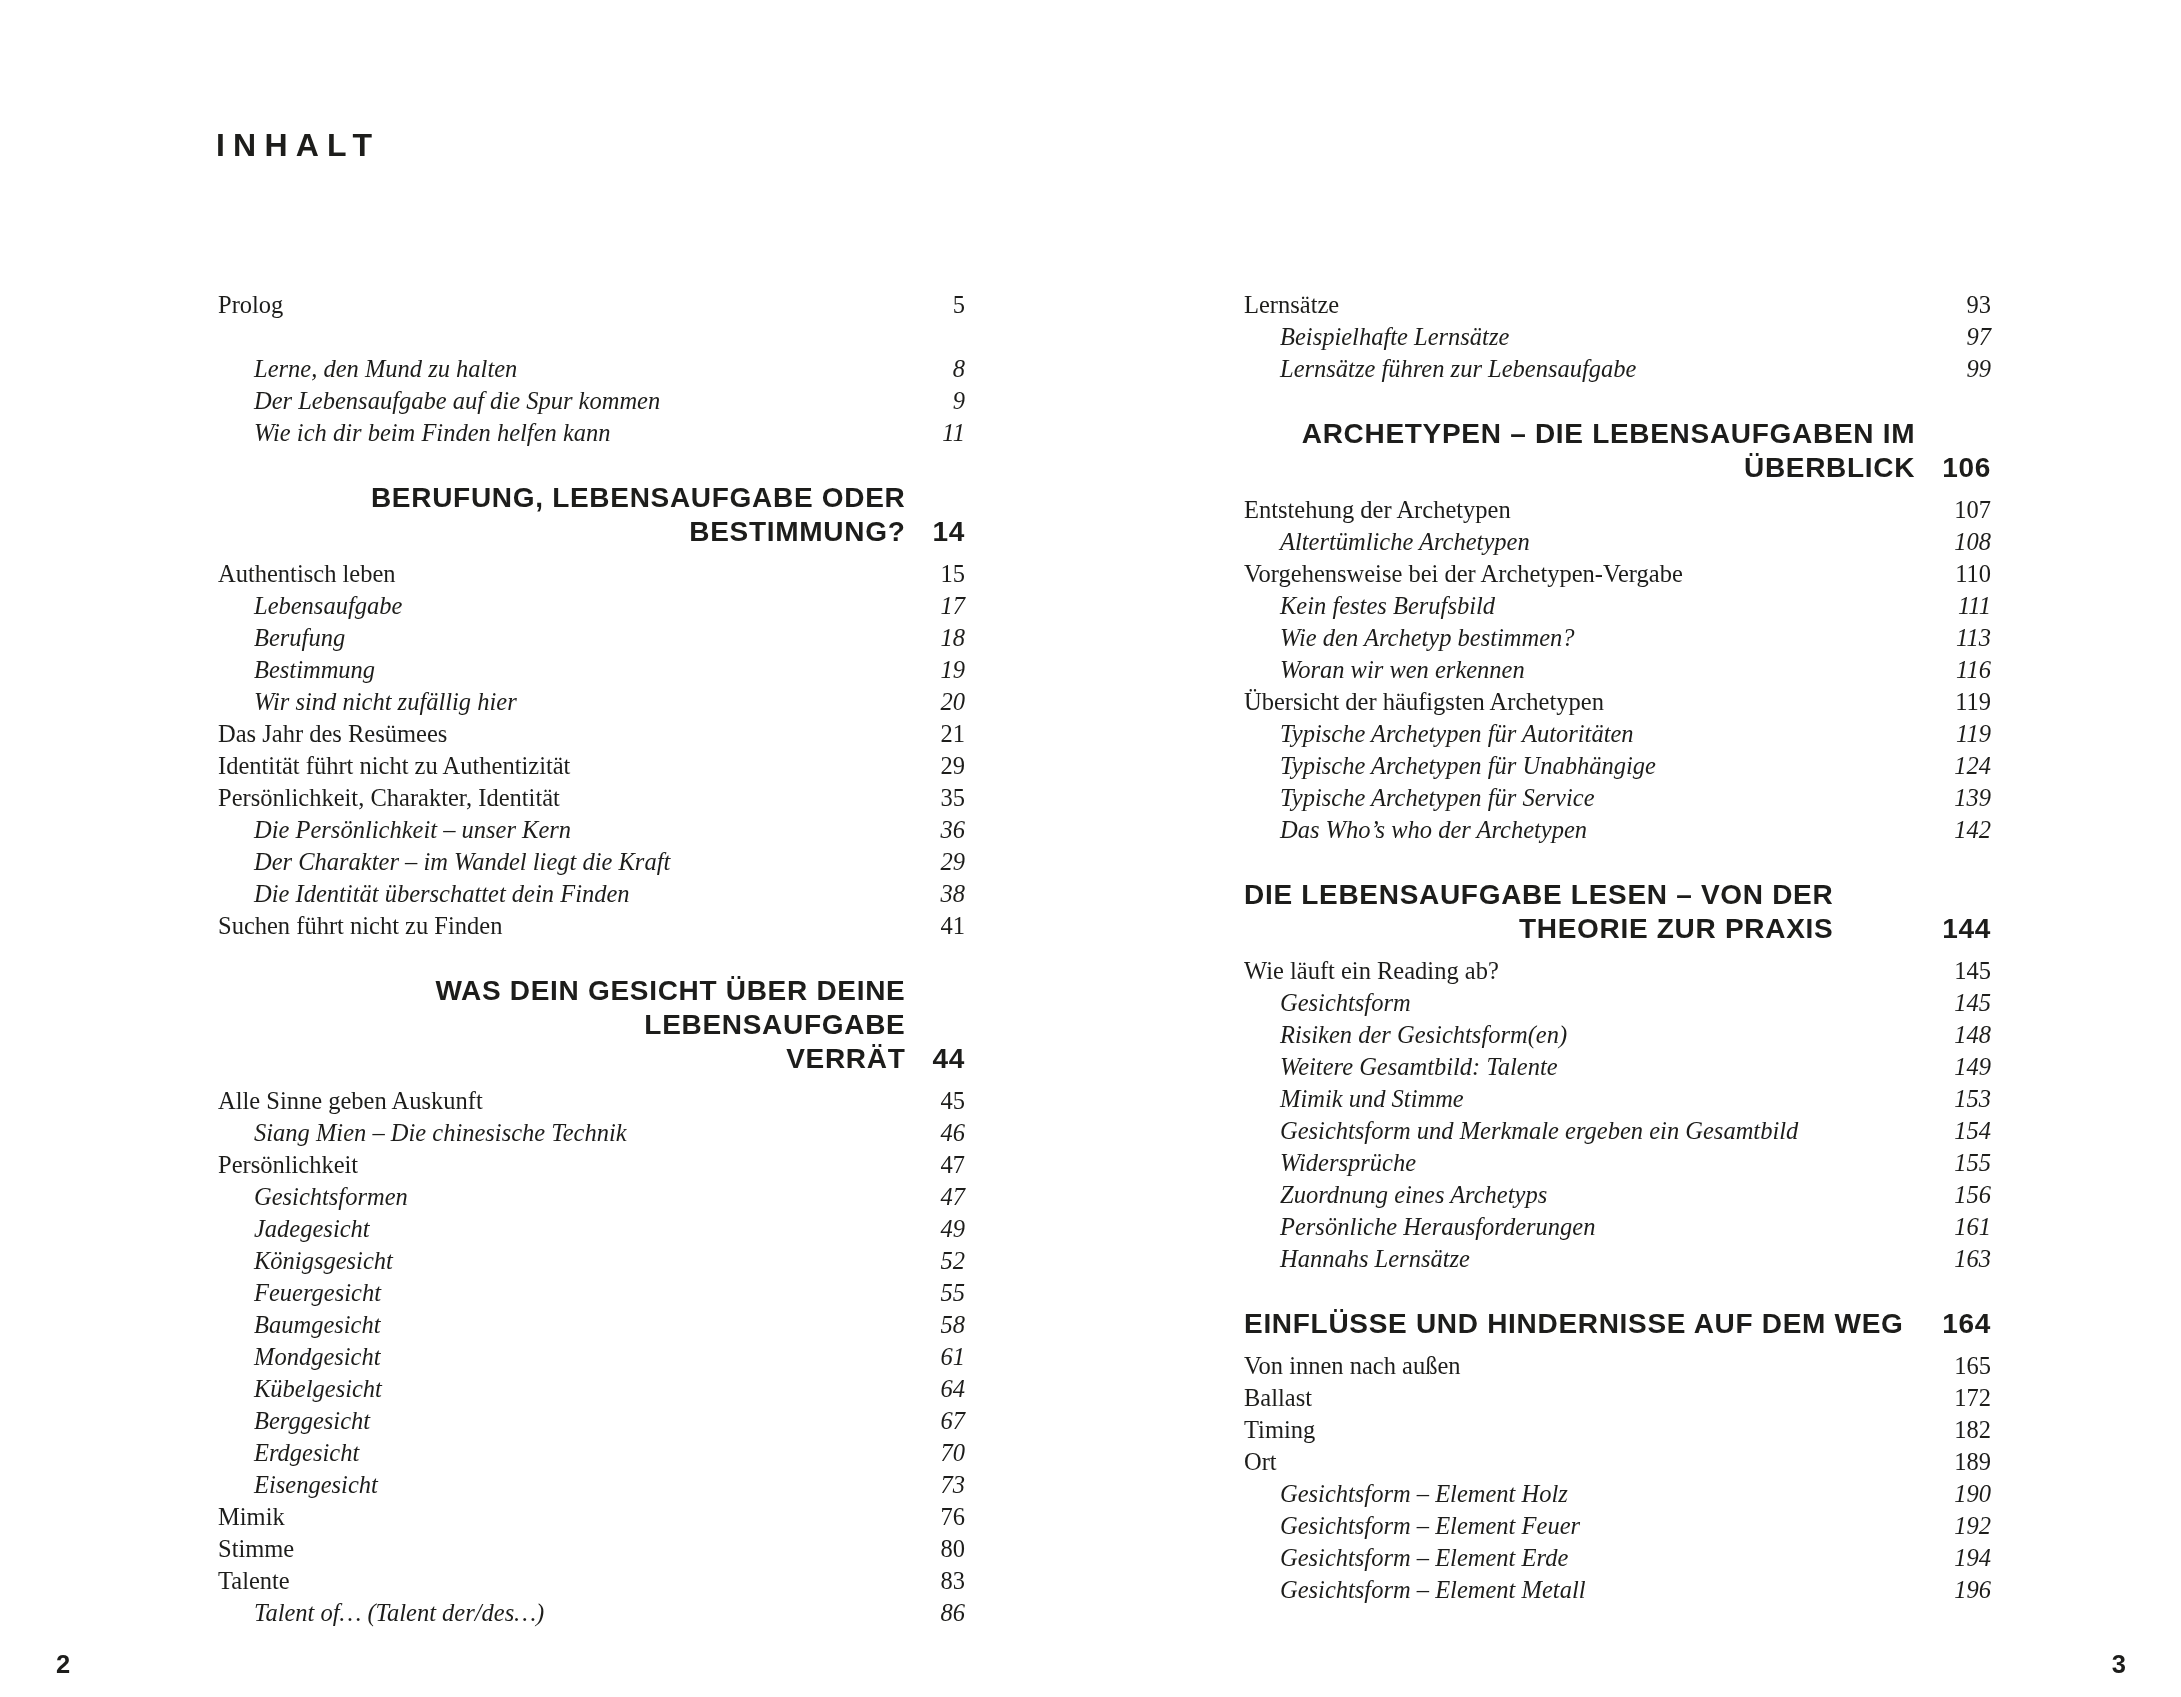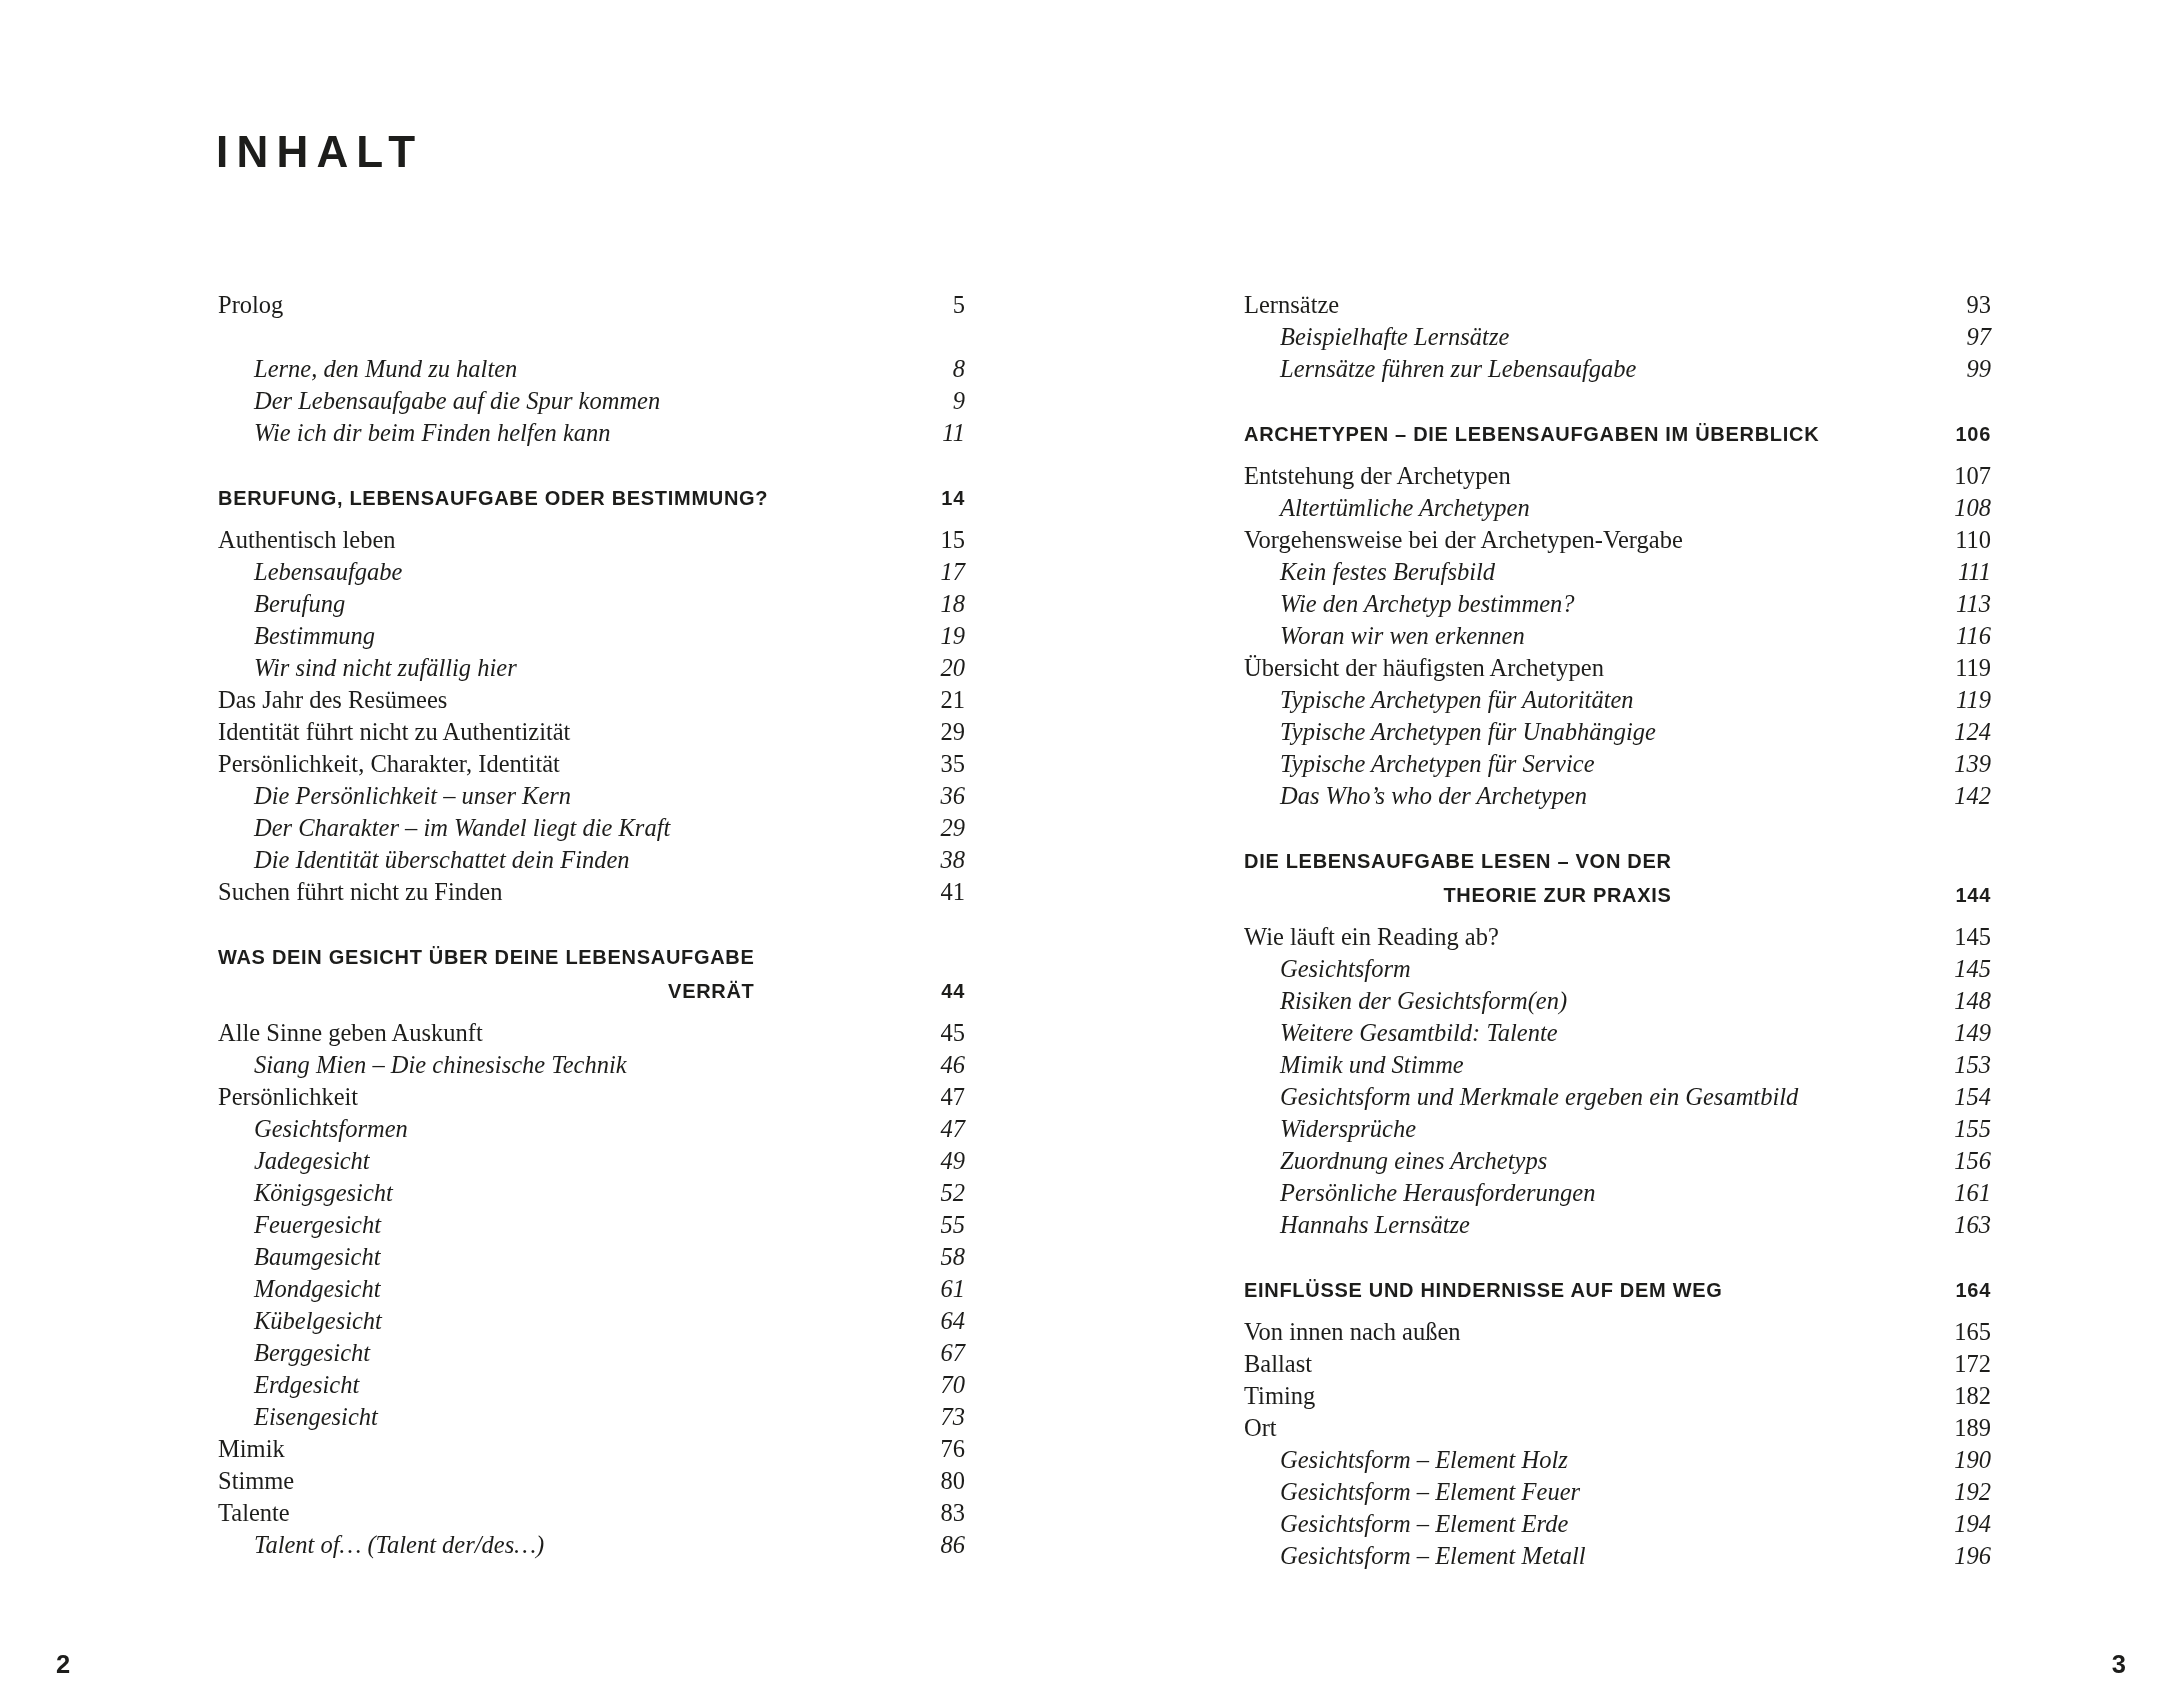"INHALT" .title { font-size: 44px -> 32px }
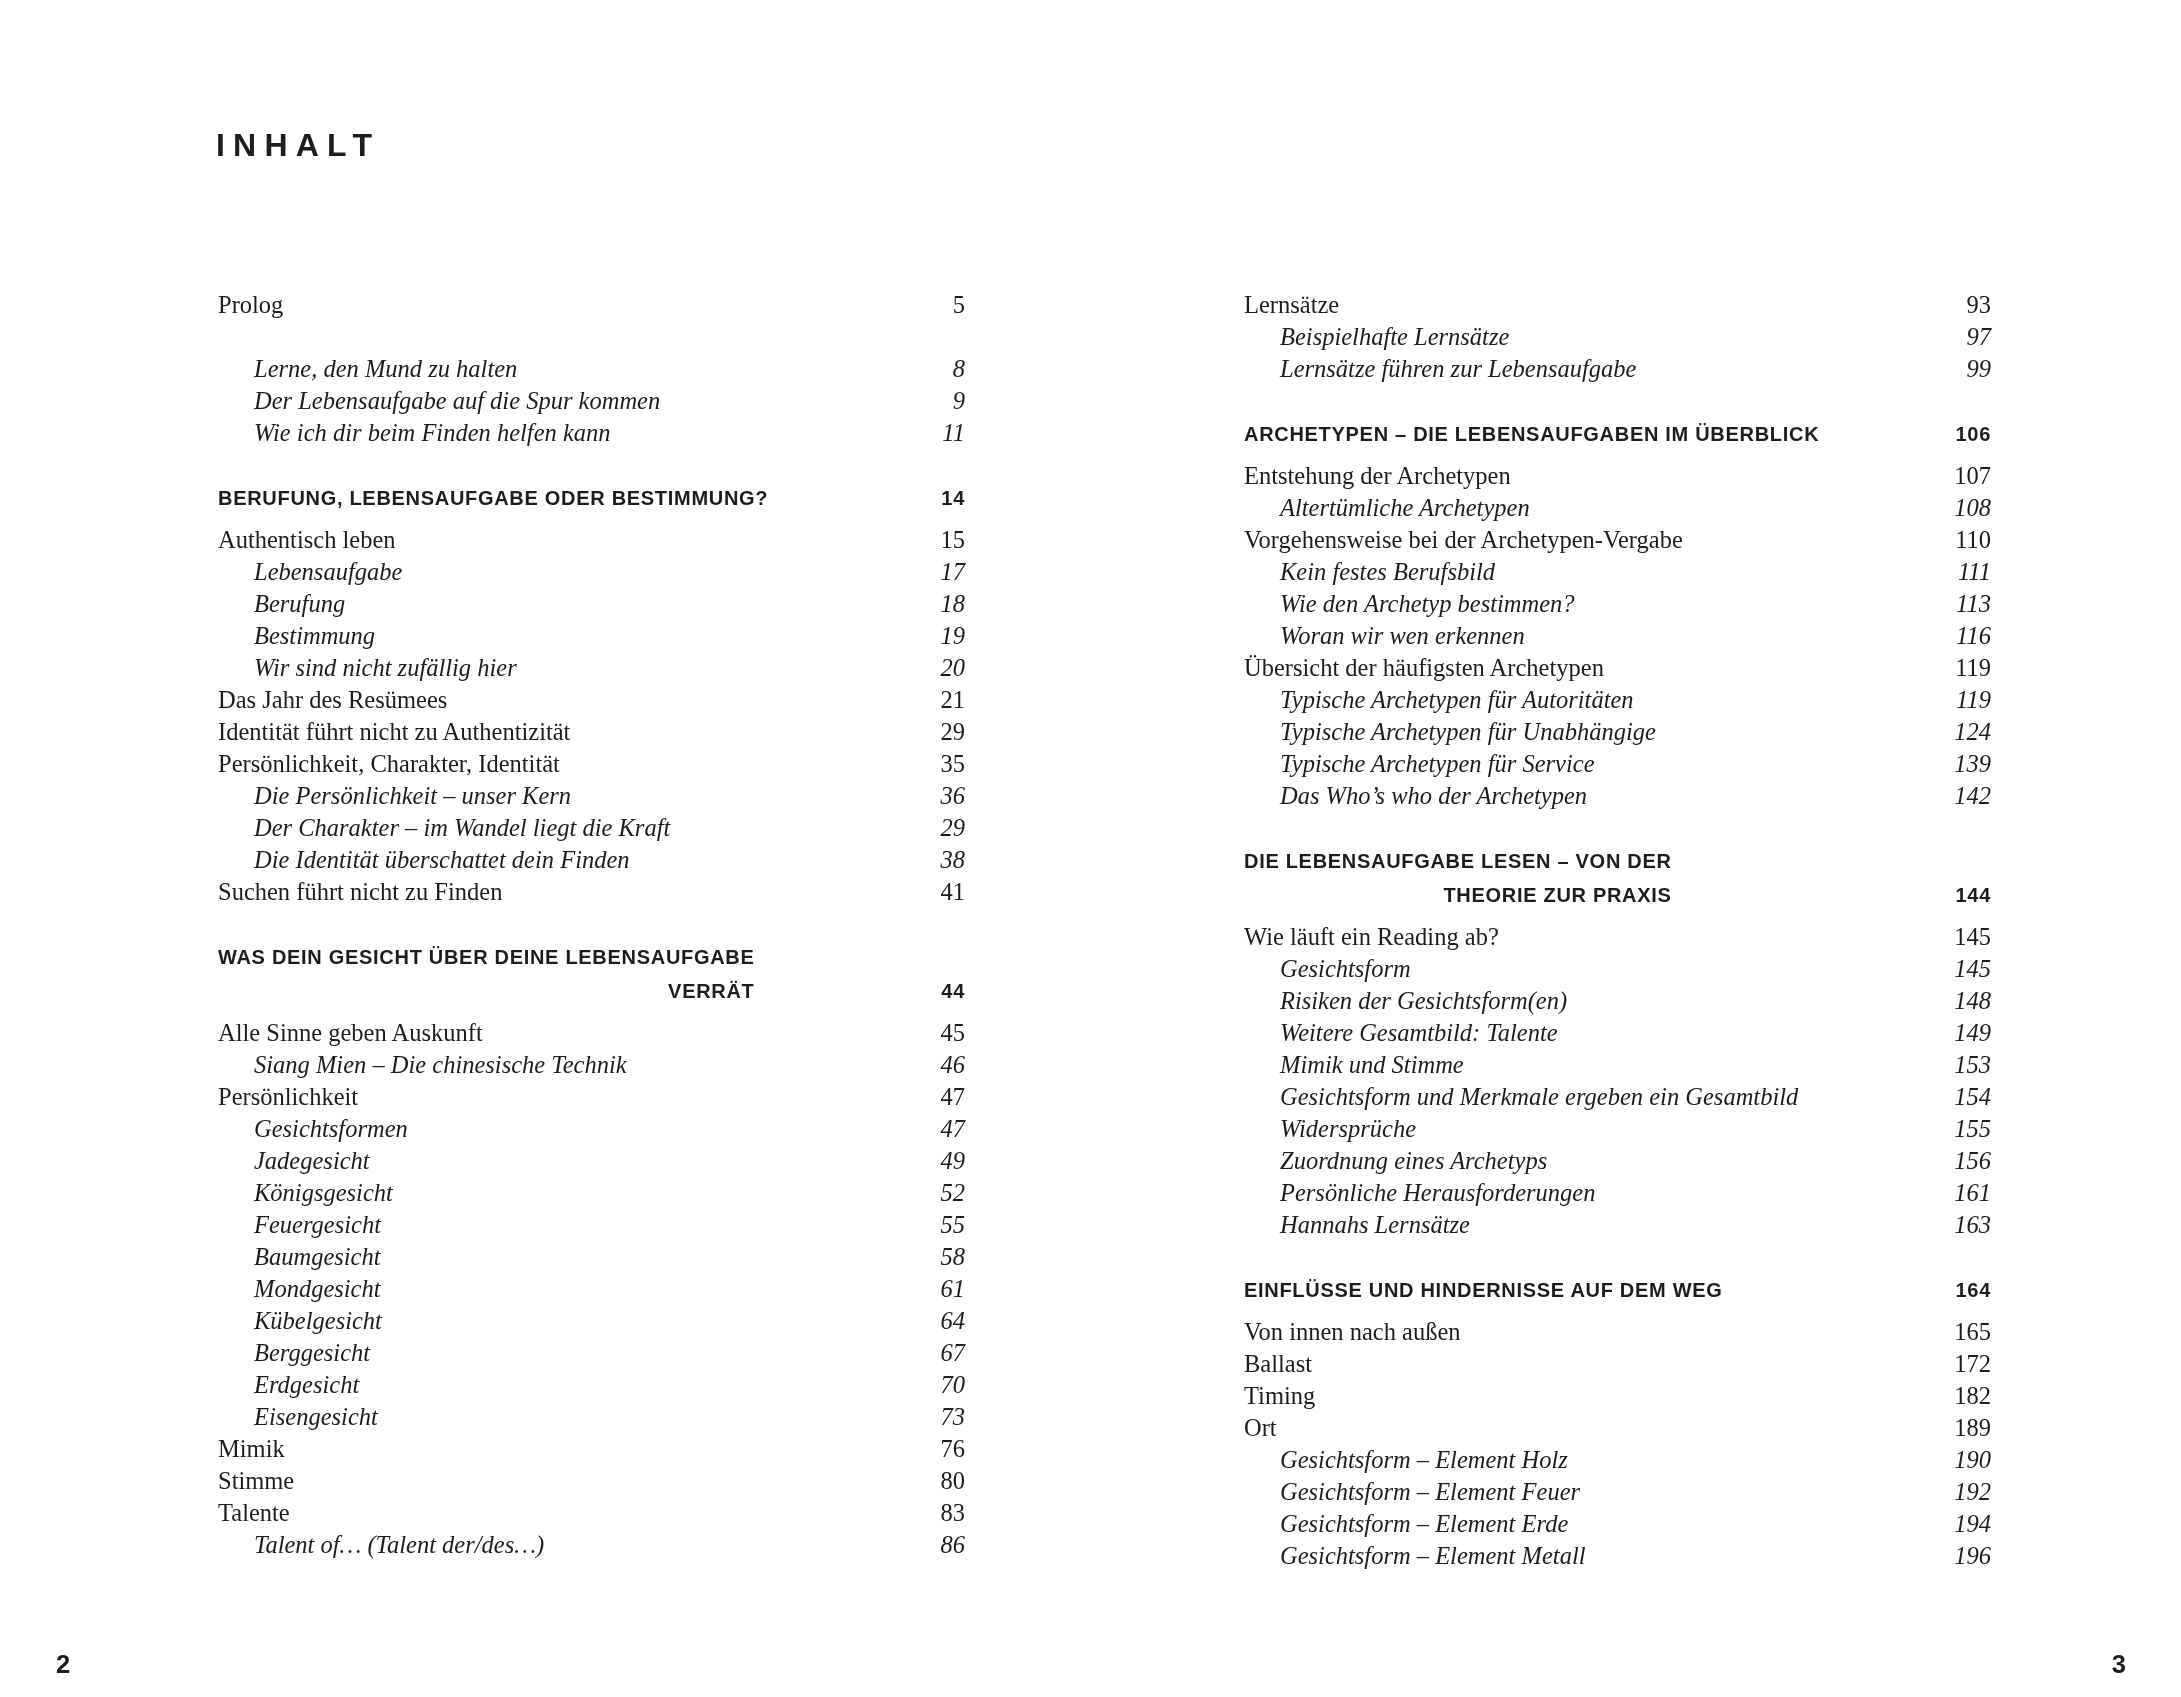"ARCHETYPEN – DIE LEBENSAUFGABEN IM" .heading-row { font-size: 20px -> 28px }
